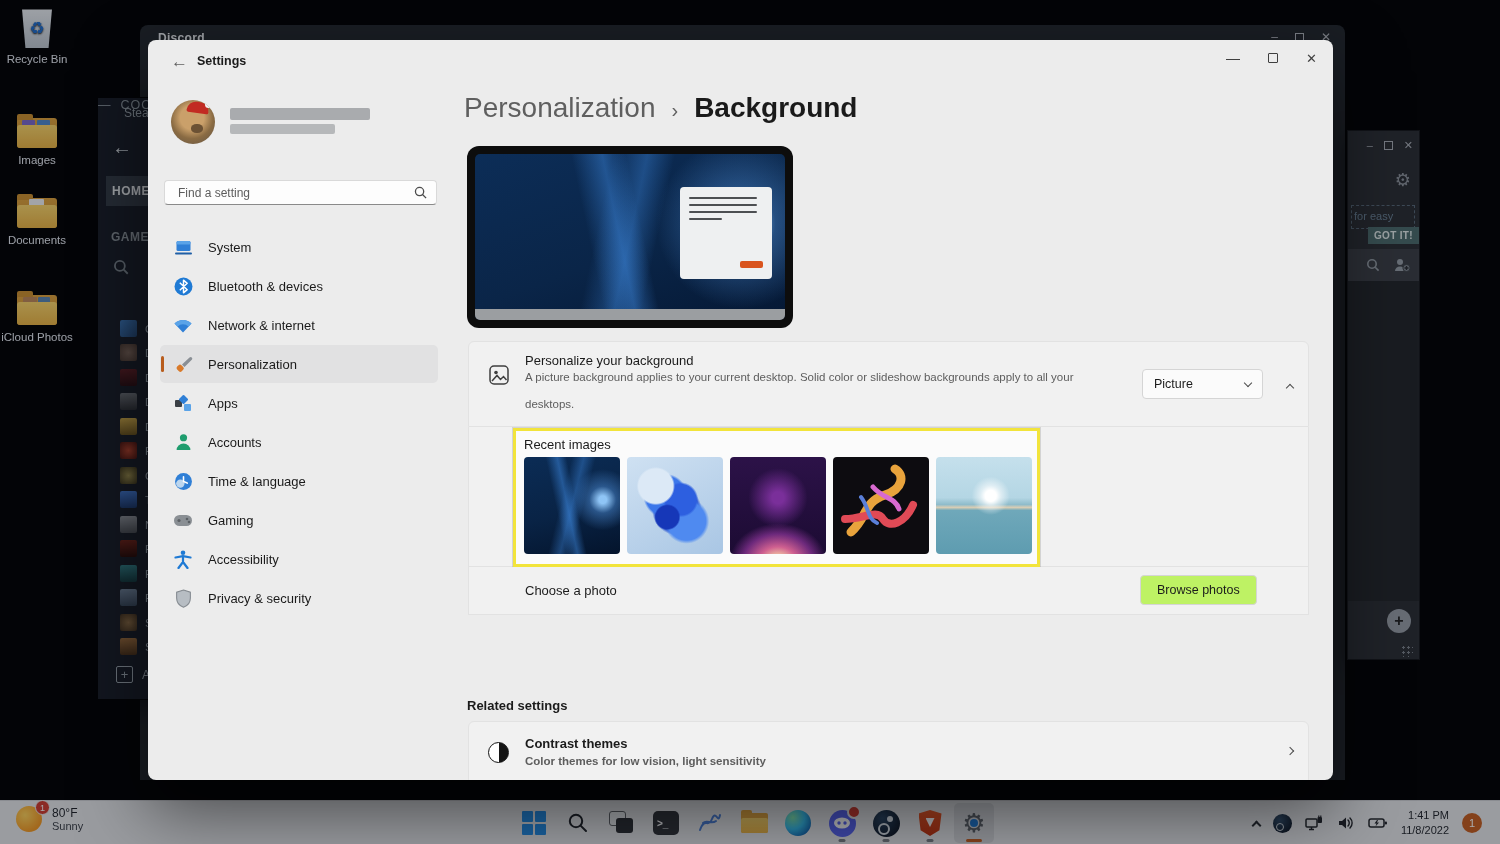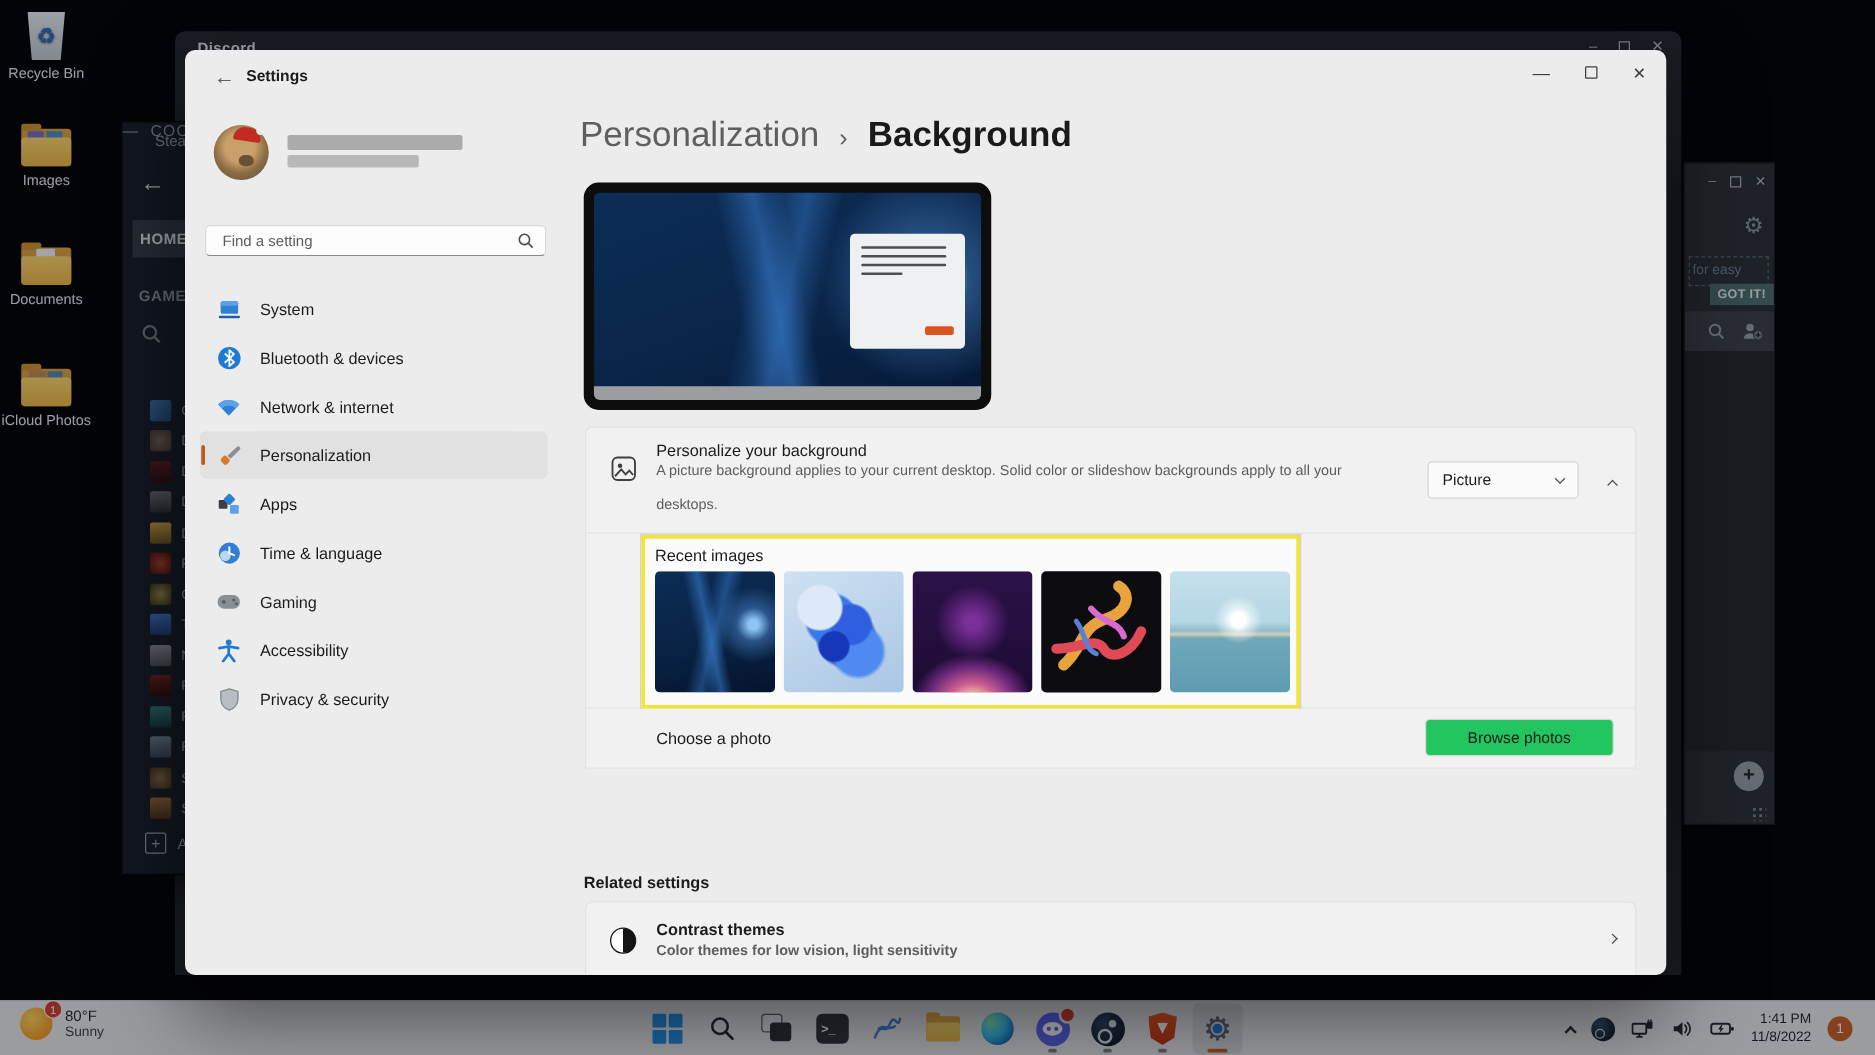"Images" div.abs { top: 103px -> 118px }
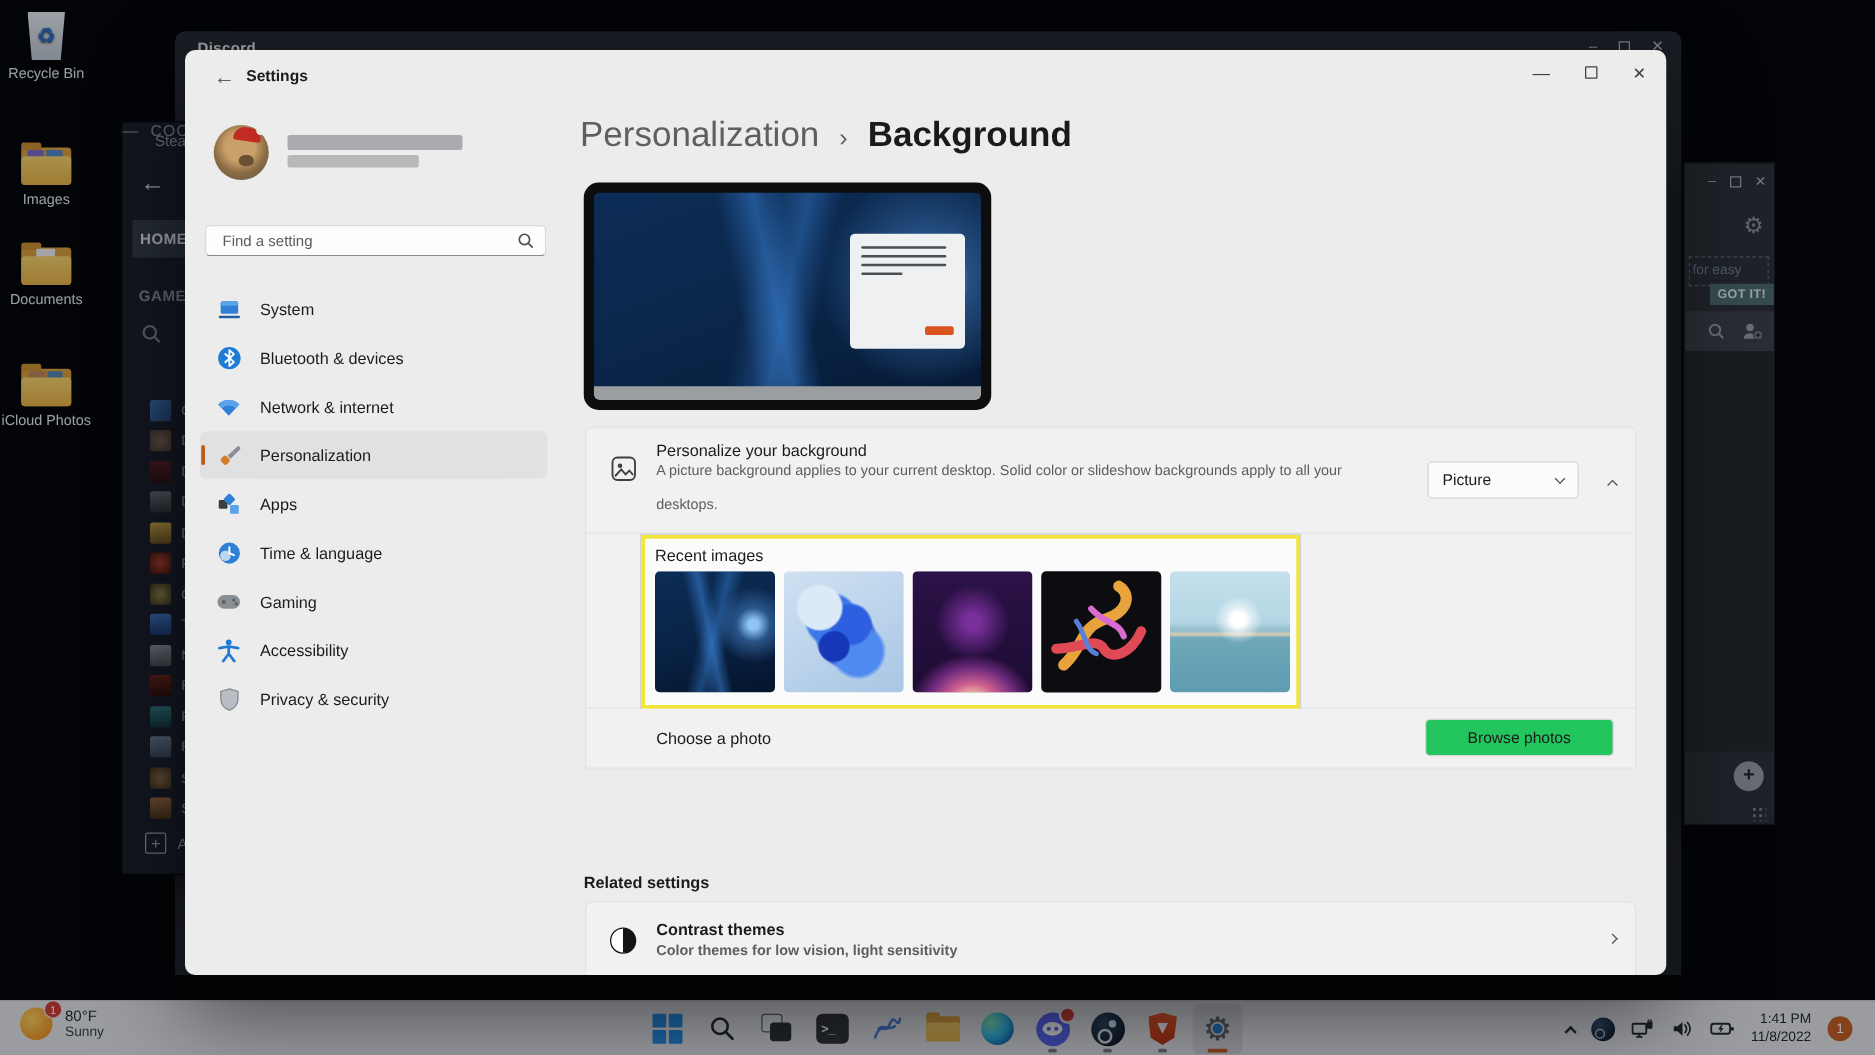"Accounts" div.nav-item { html: none -> <div> <span> <svg> <circle></circle> <path></path> </svg> </span> <span>Accounts</span> </div> }
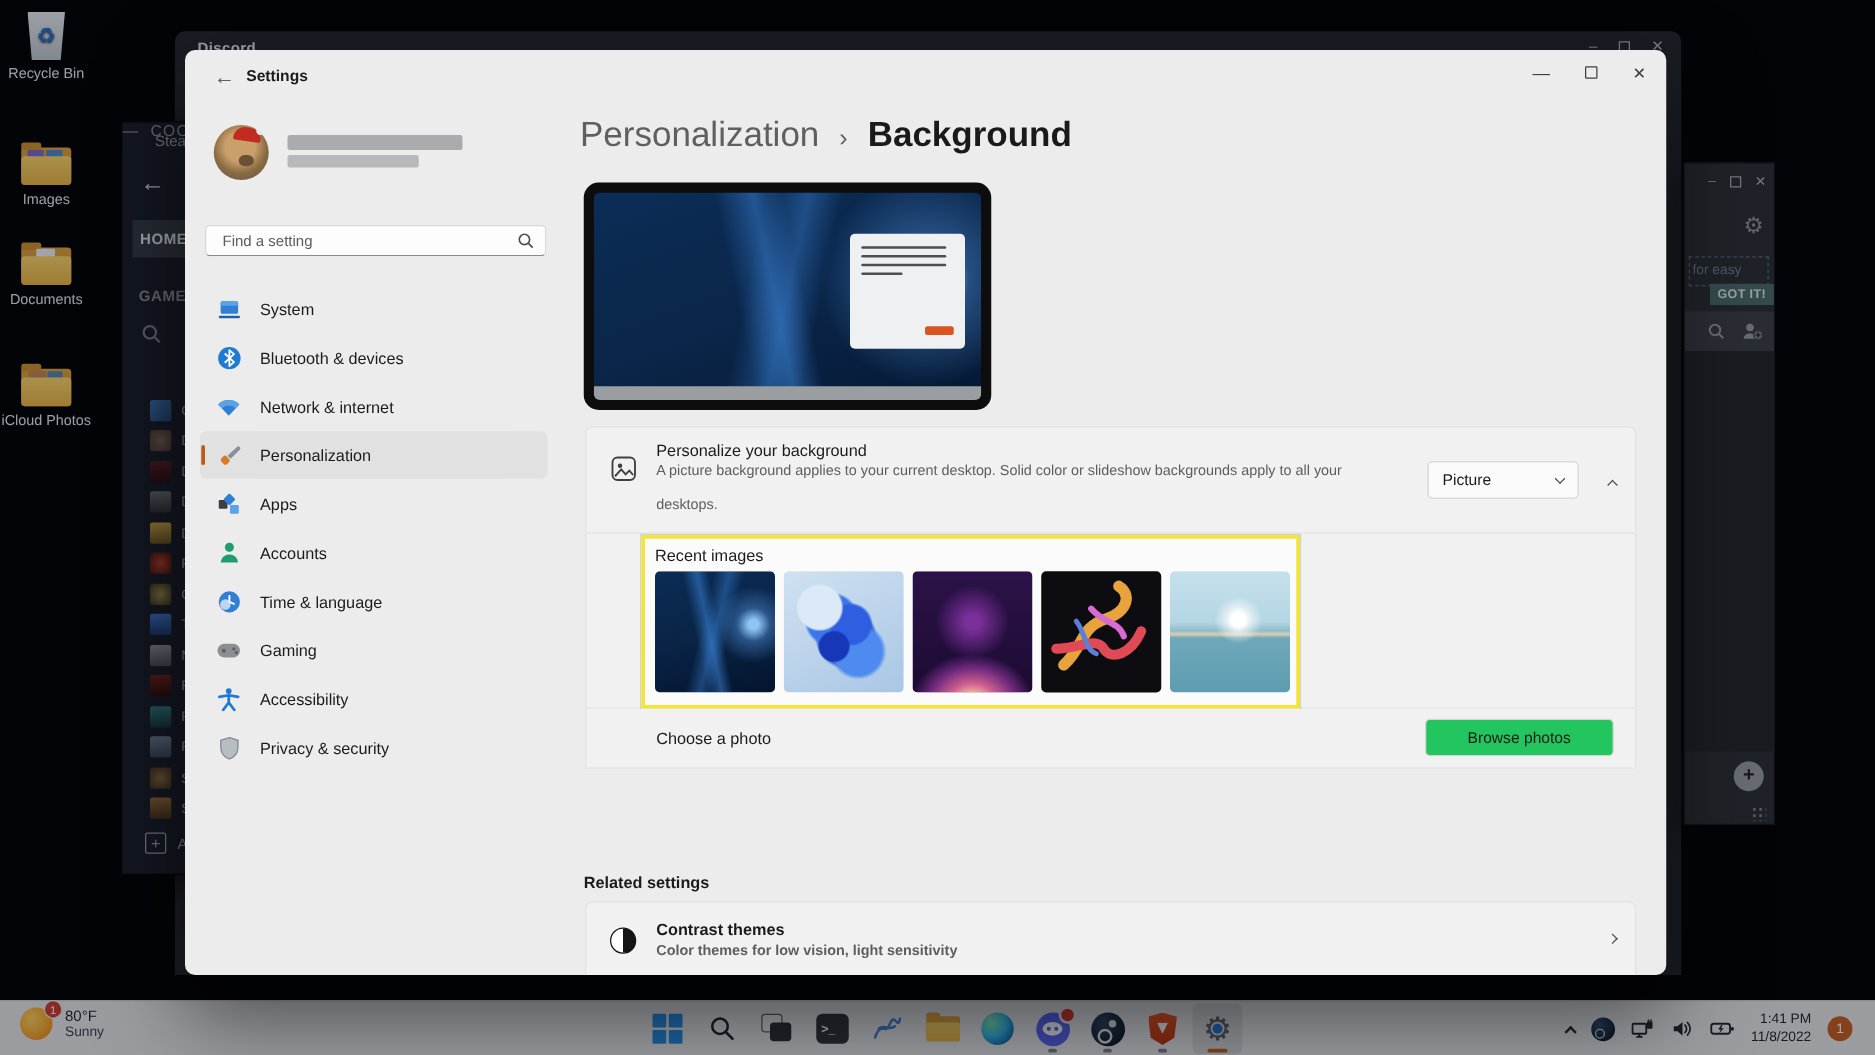"Browse photos" .push-btn { background: #22c55e -> #bef264; padding: 0 33px -> 0 16px }
